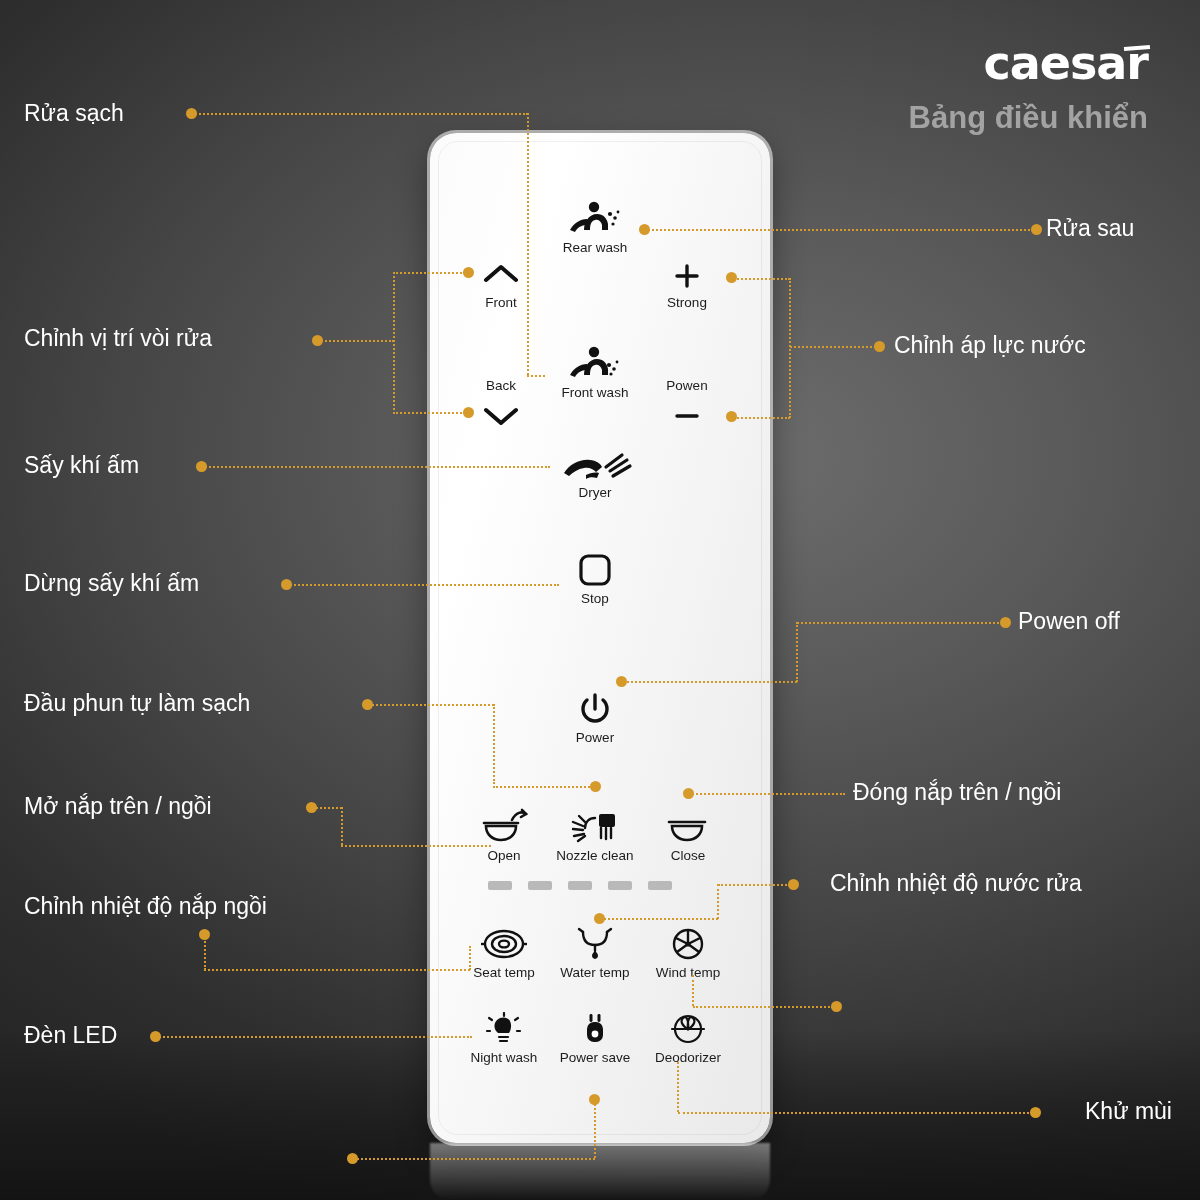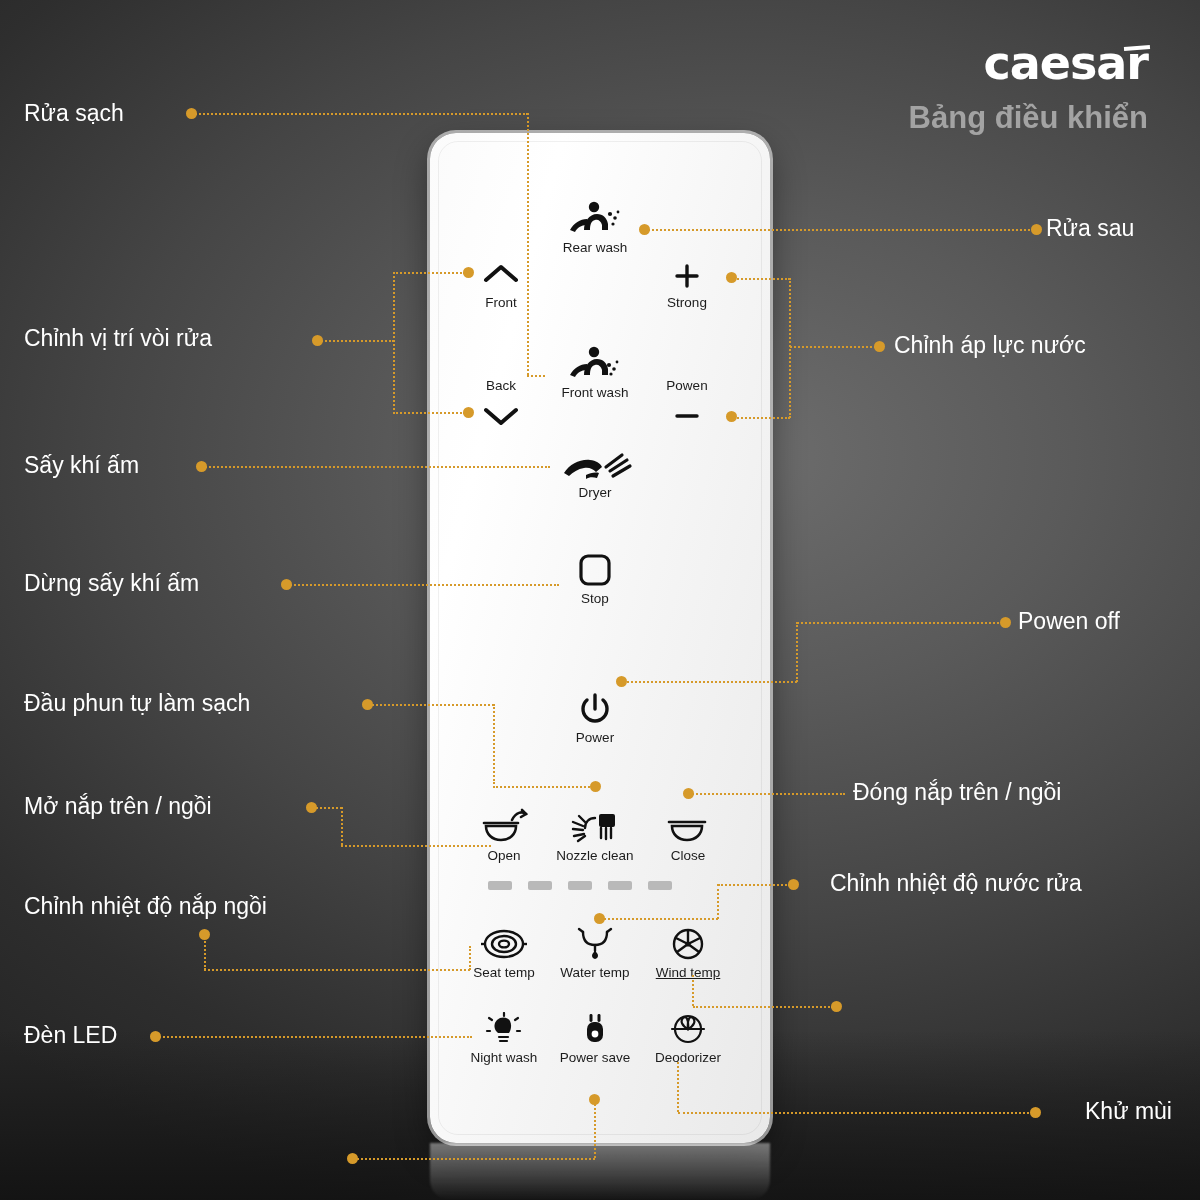"Wind temp" div.btn { text-decoration: underline -> none }
